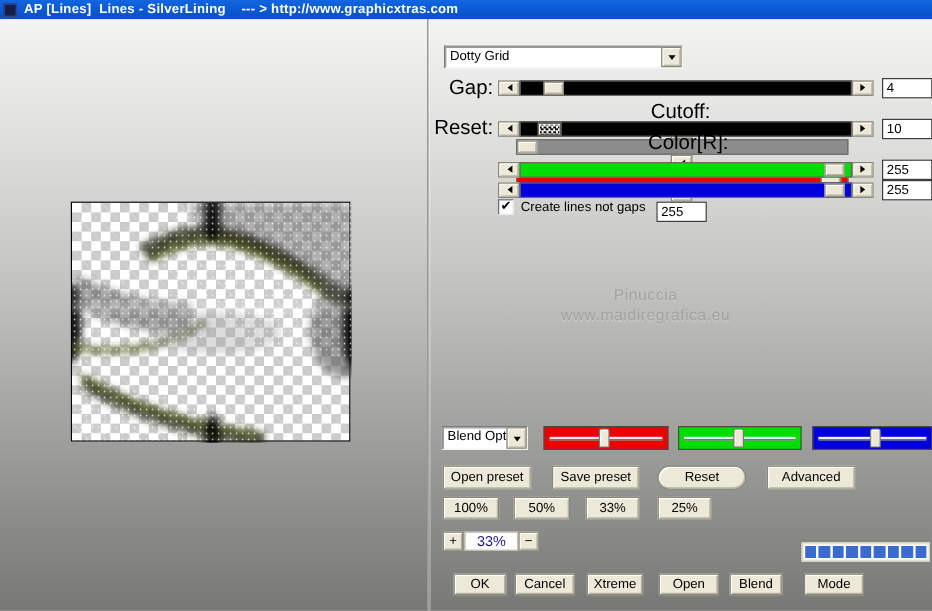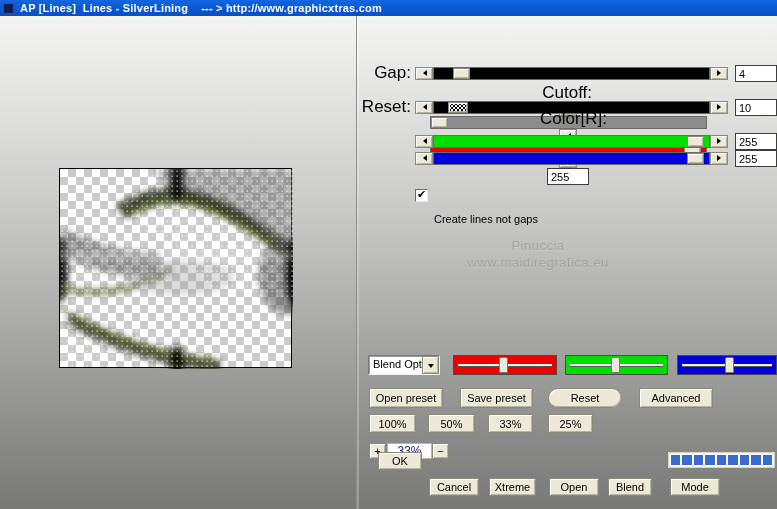"Dotty Grid" div.dropdown { html: none -> <div> <div>Dotty Grid</div> <div> <span></span> </div> </div> }
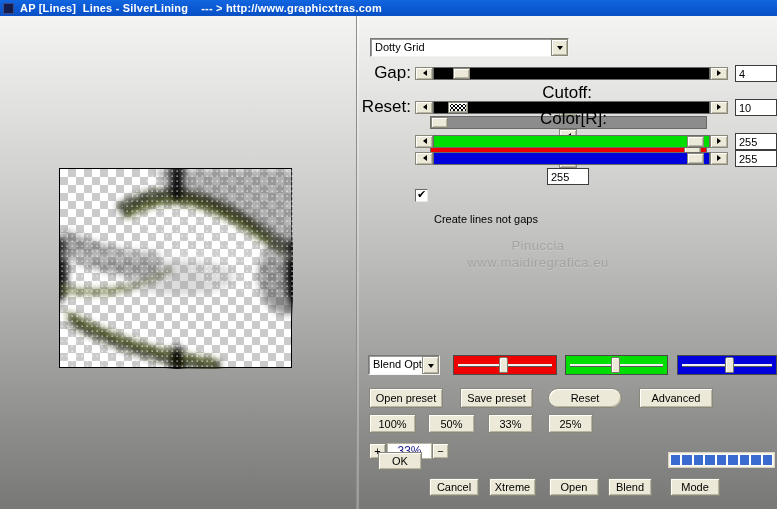"Create lines not gaps" .cblabel { margin-top: 47px -> none }
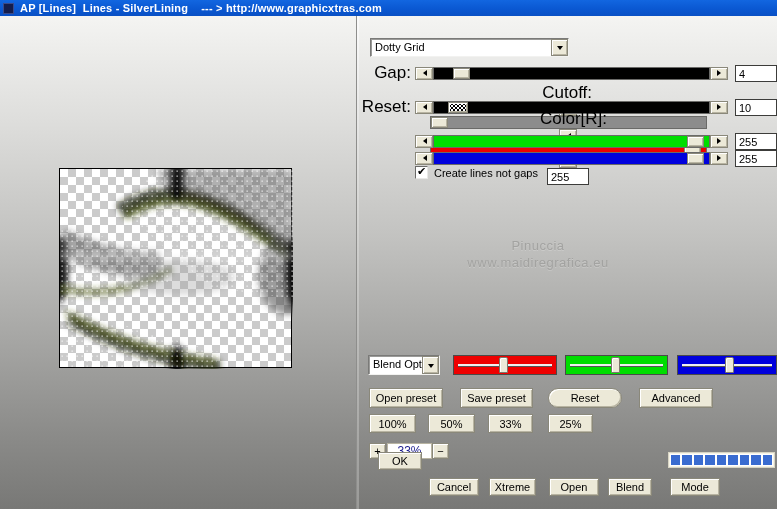"OK" div.btn { top: 436px -> 462px }
